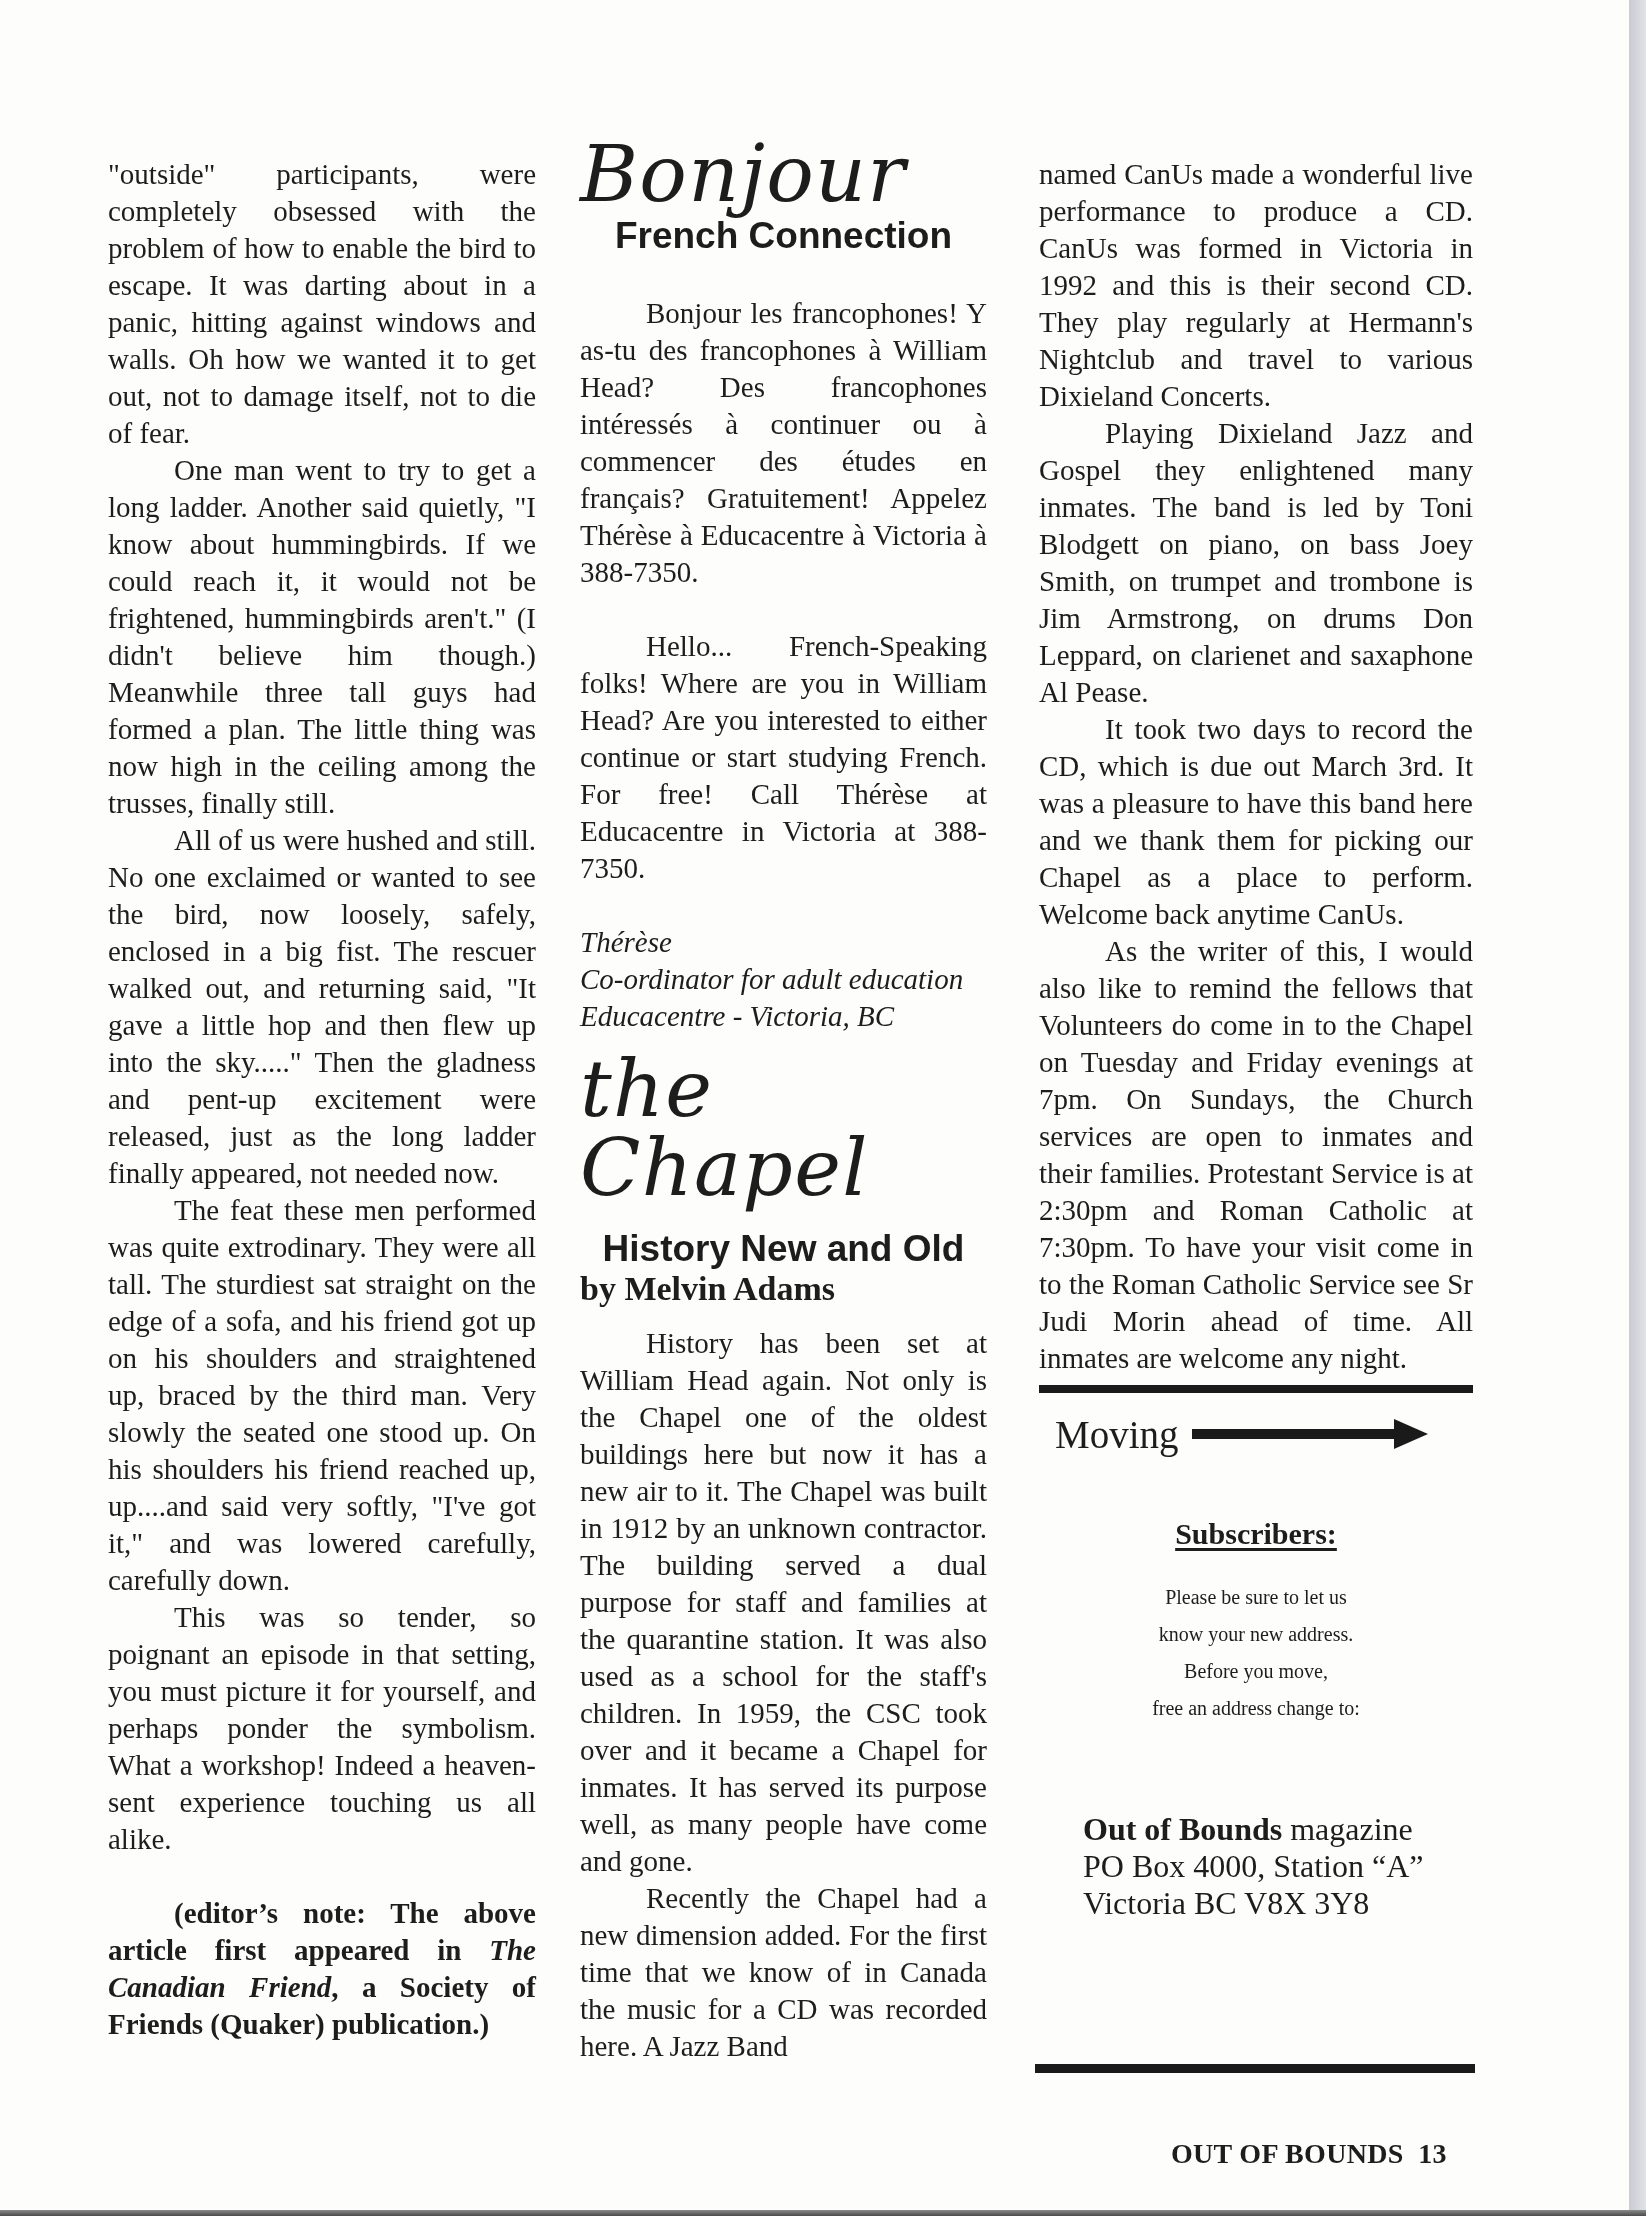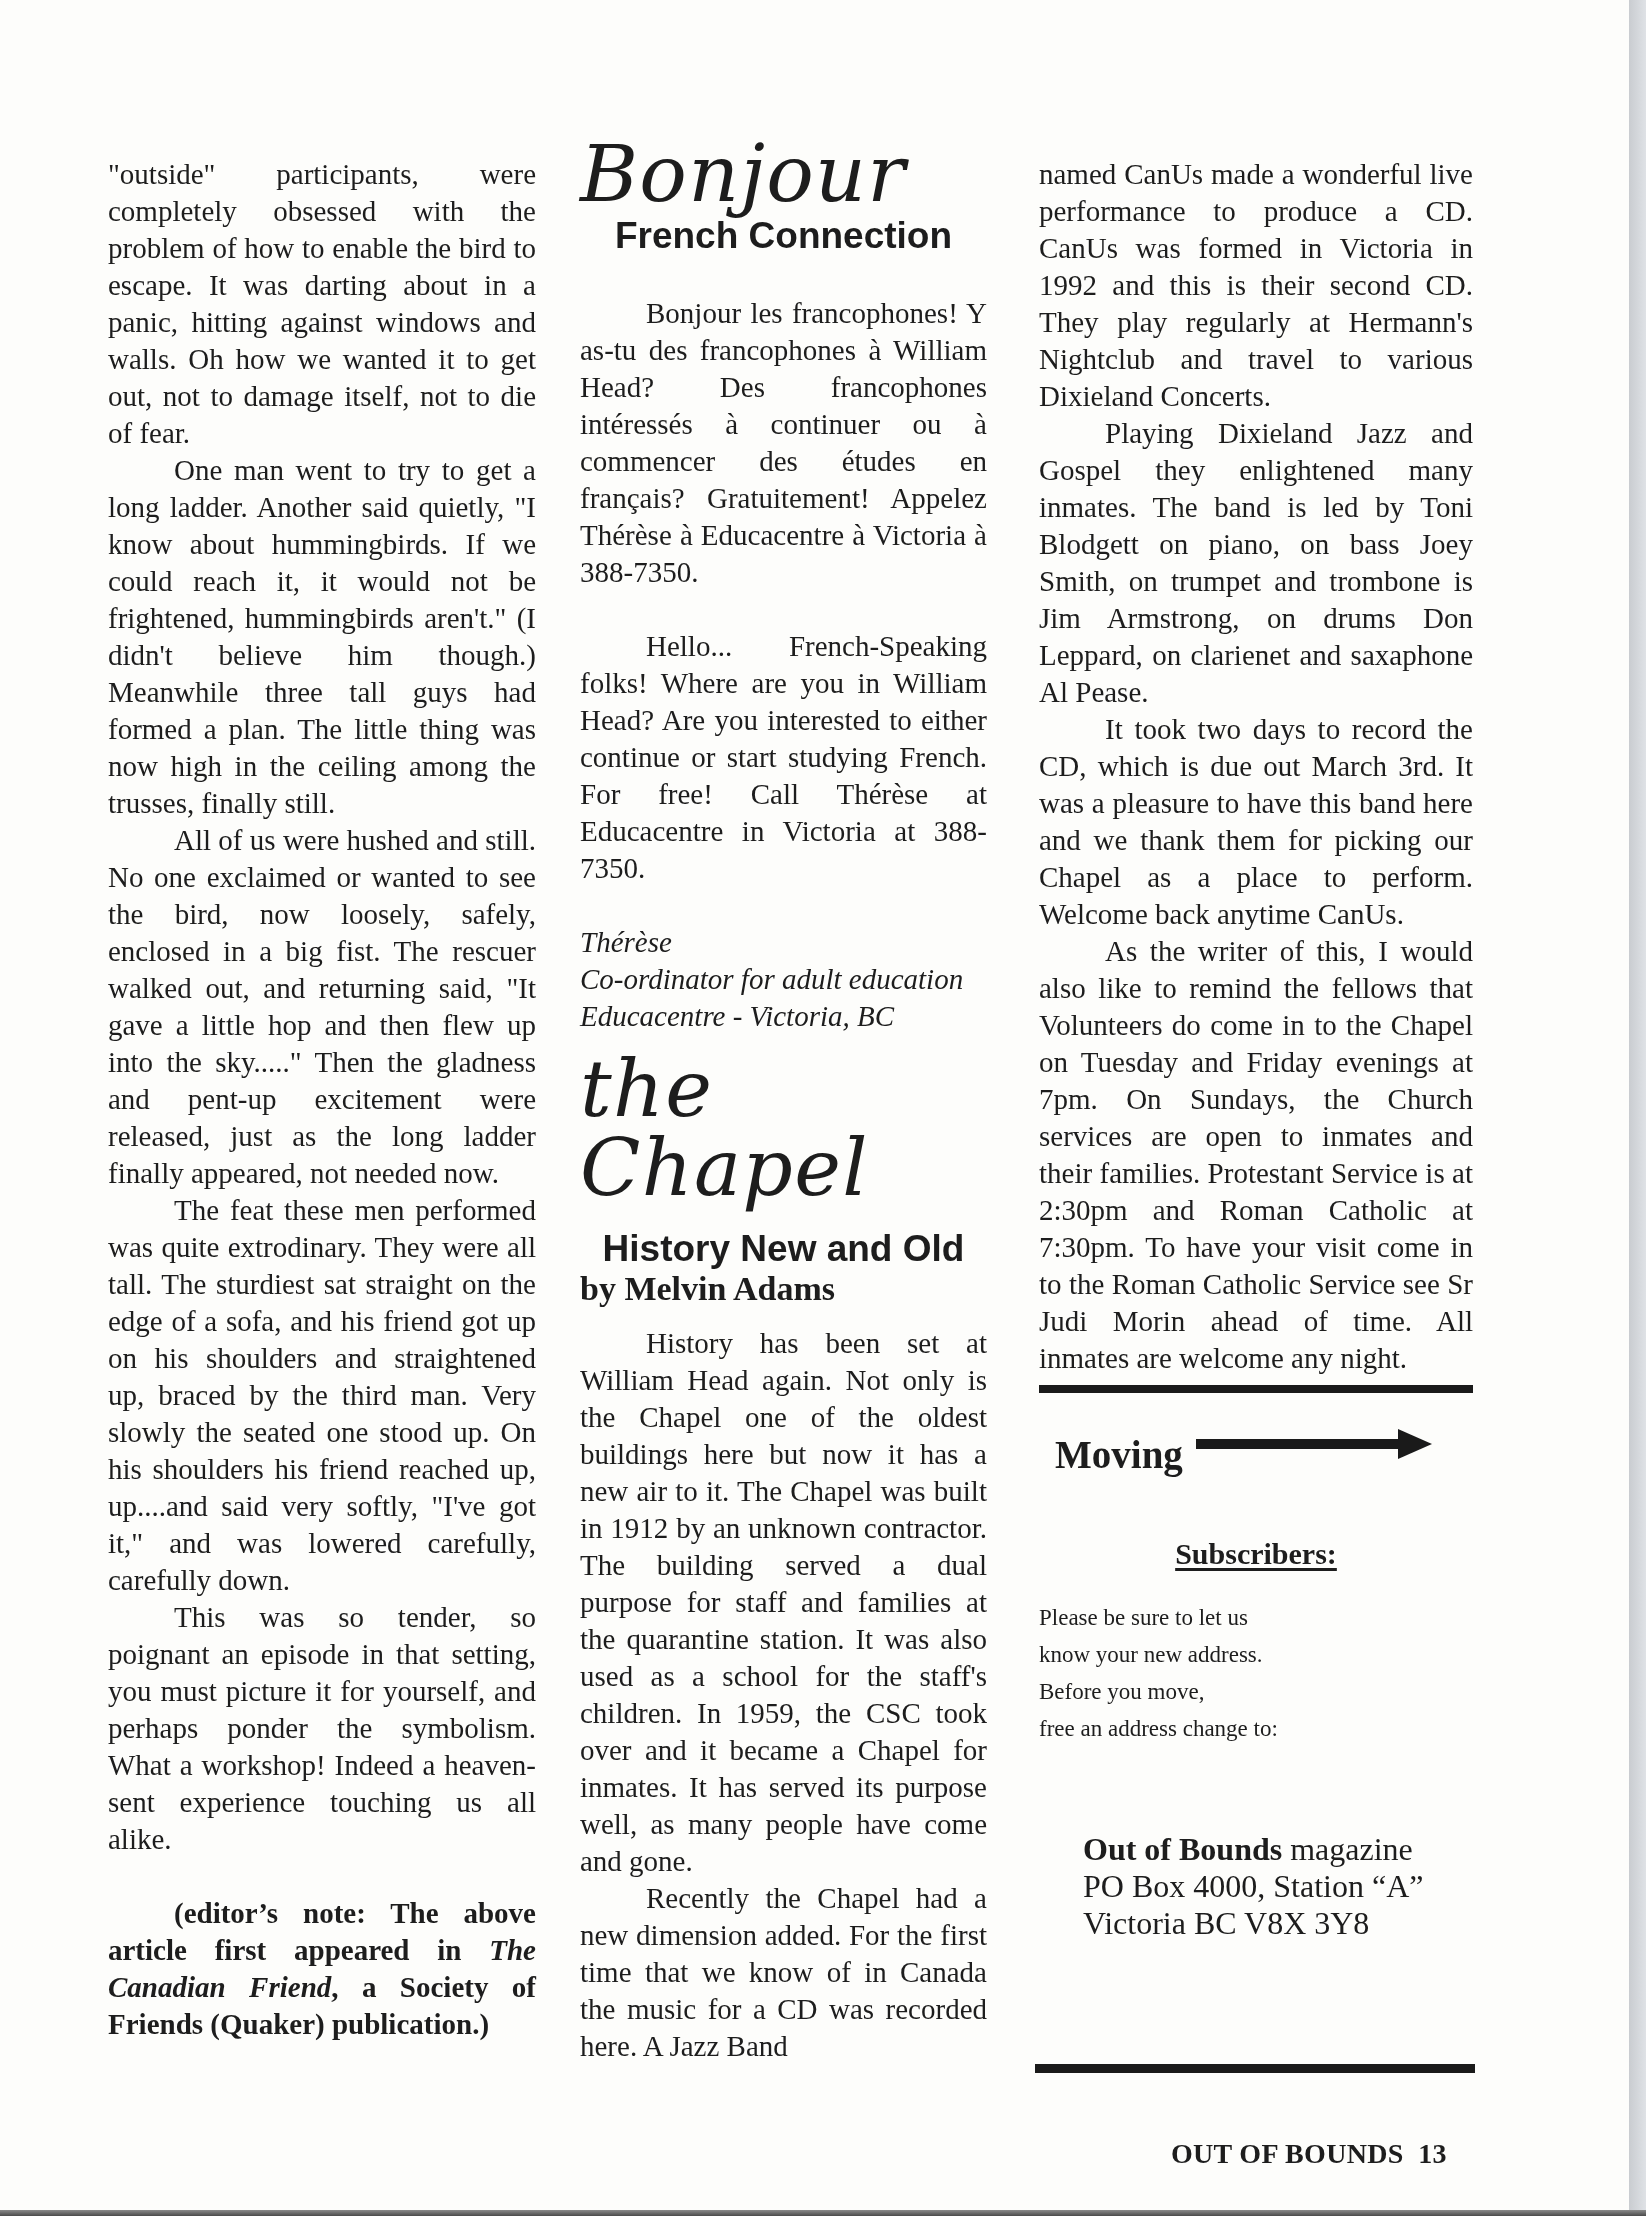"Moving" .moving-label { font-weight: bold -> normal; margin-top: 20px -> none }
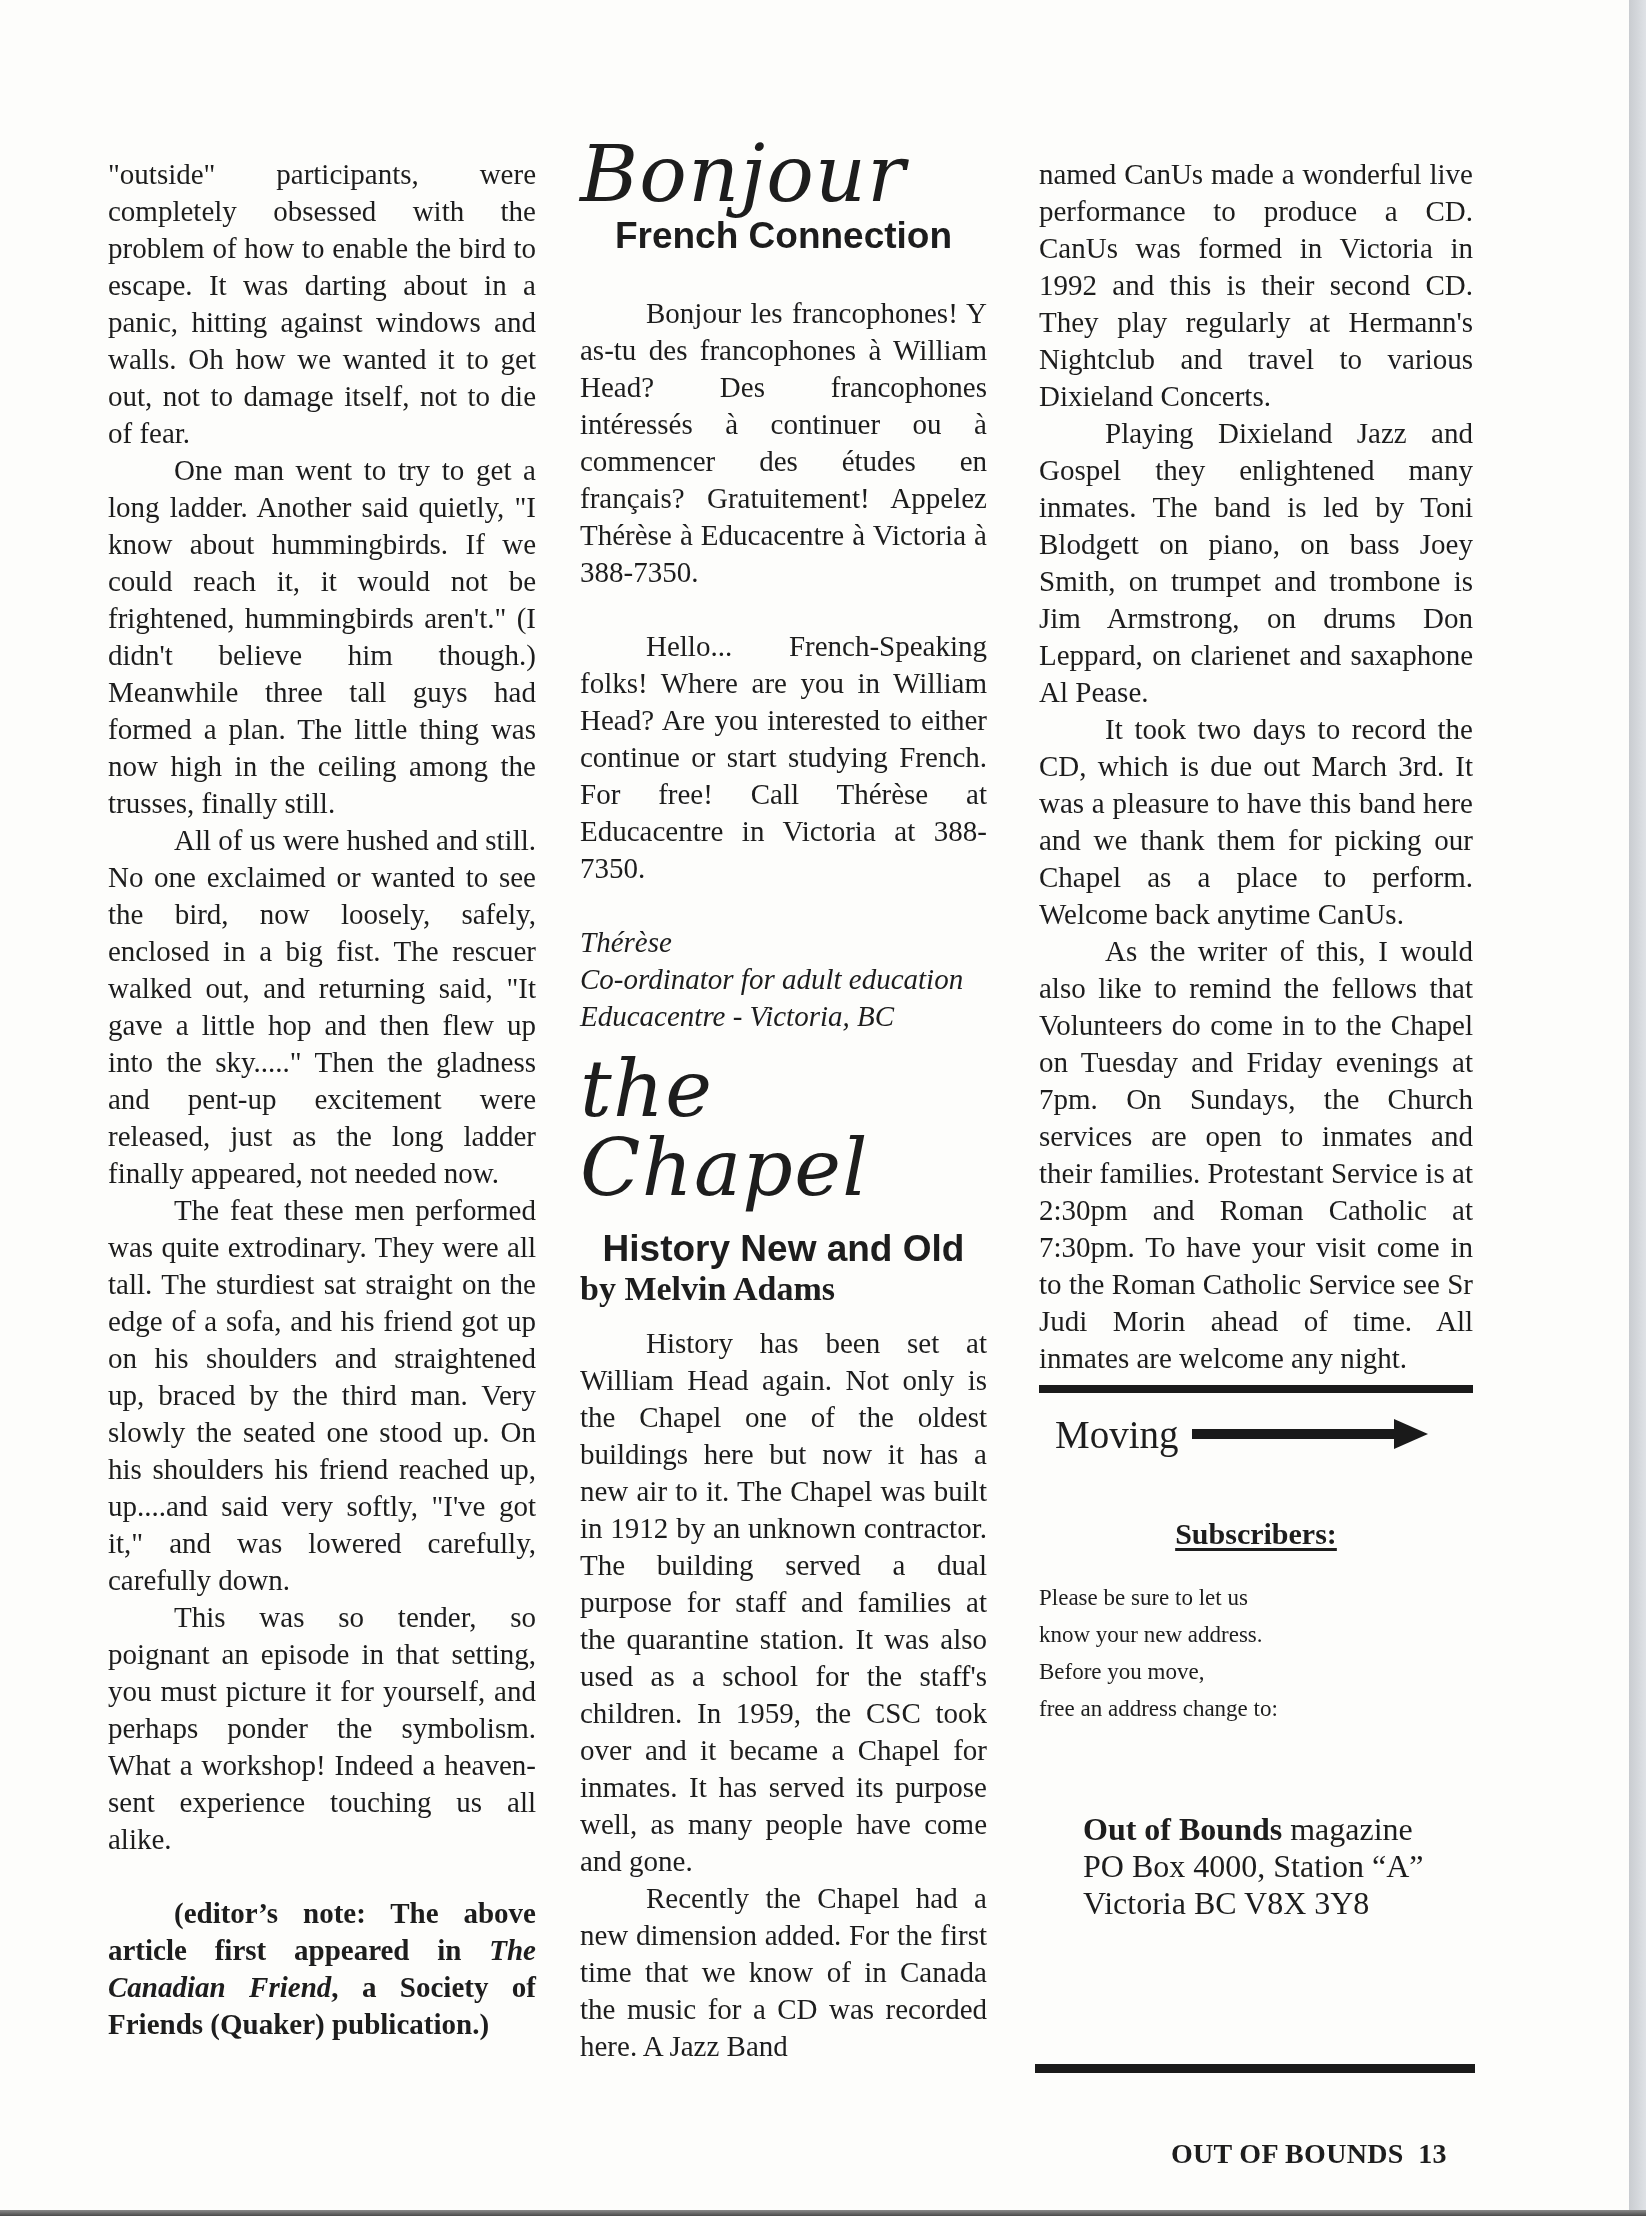"Please be sure to let" .centered { font-size: 23px -> 20px; text-align: left -> center }
